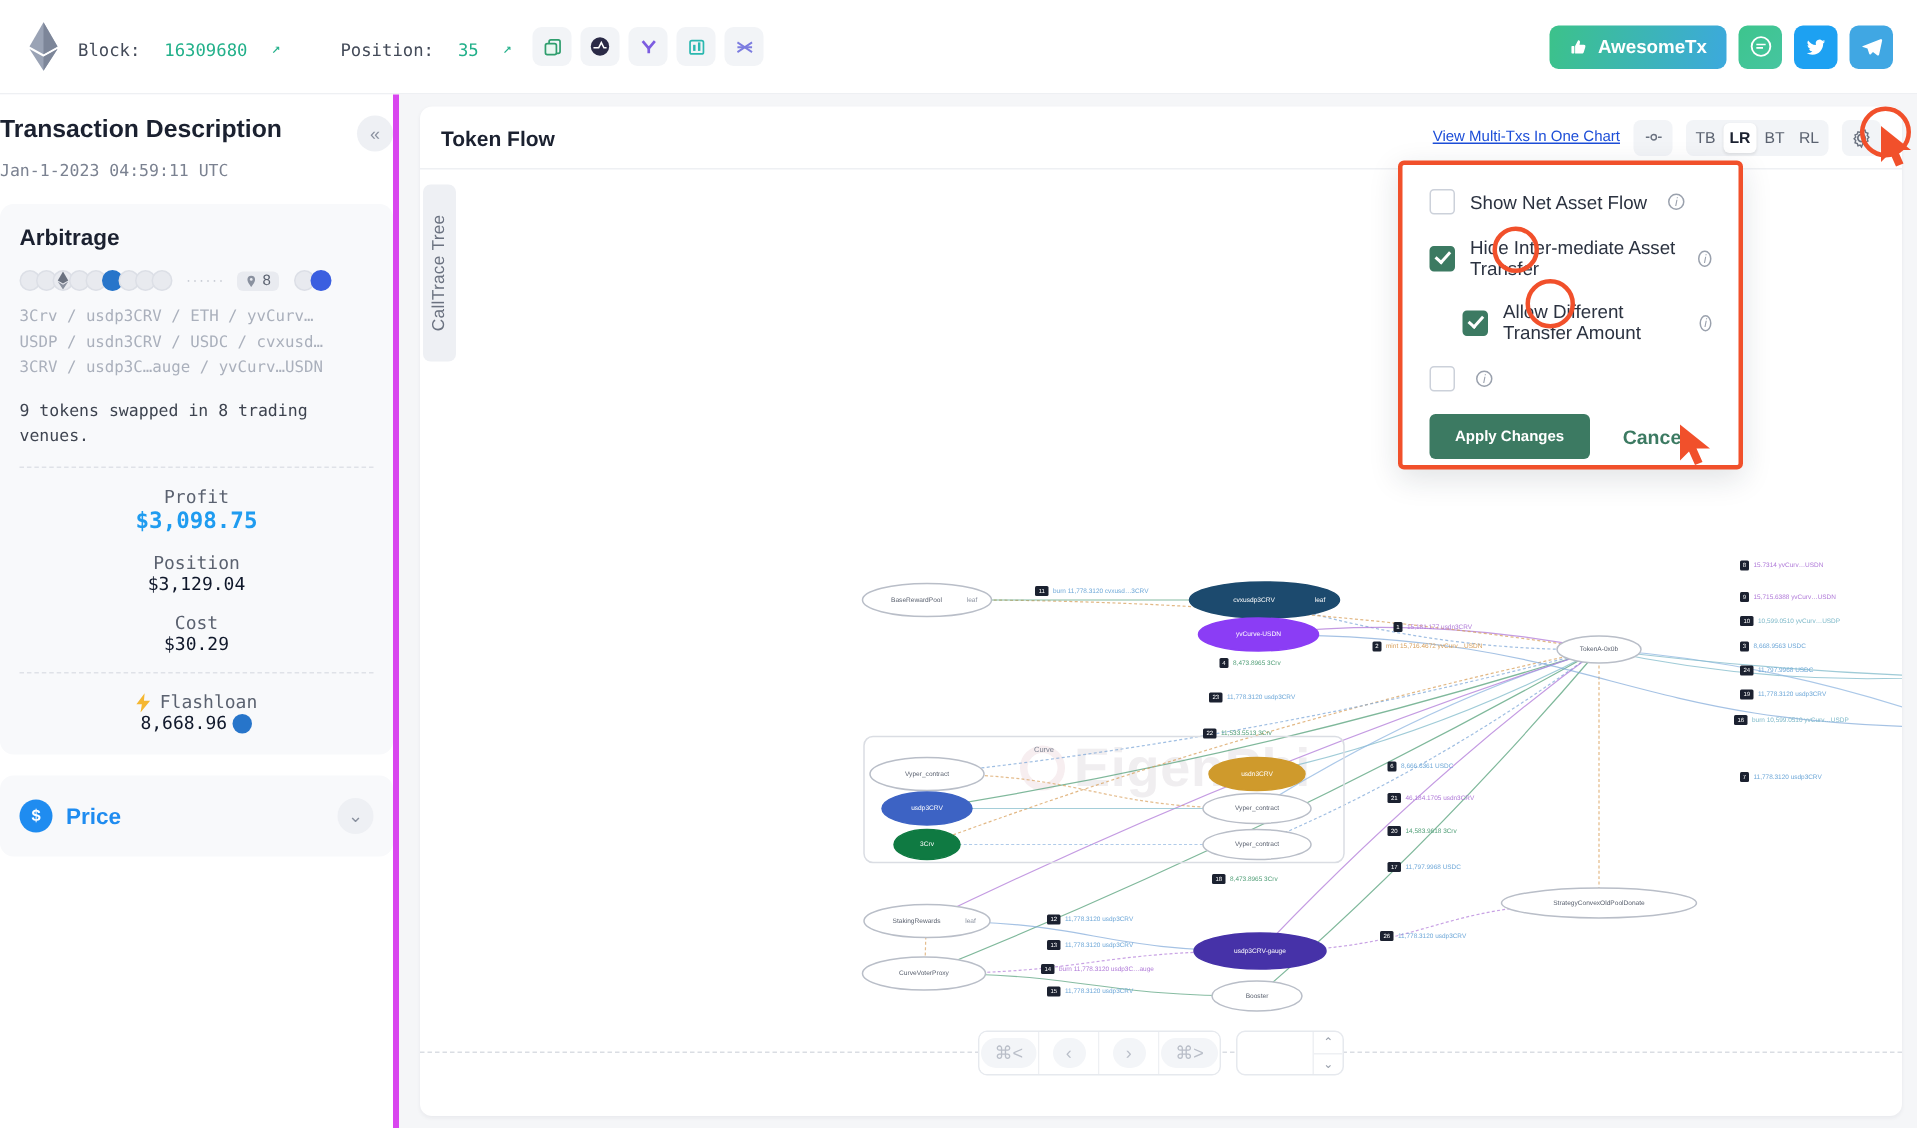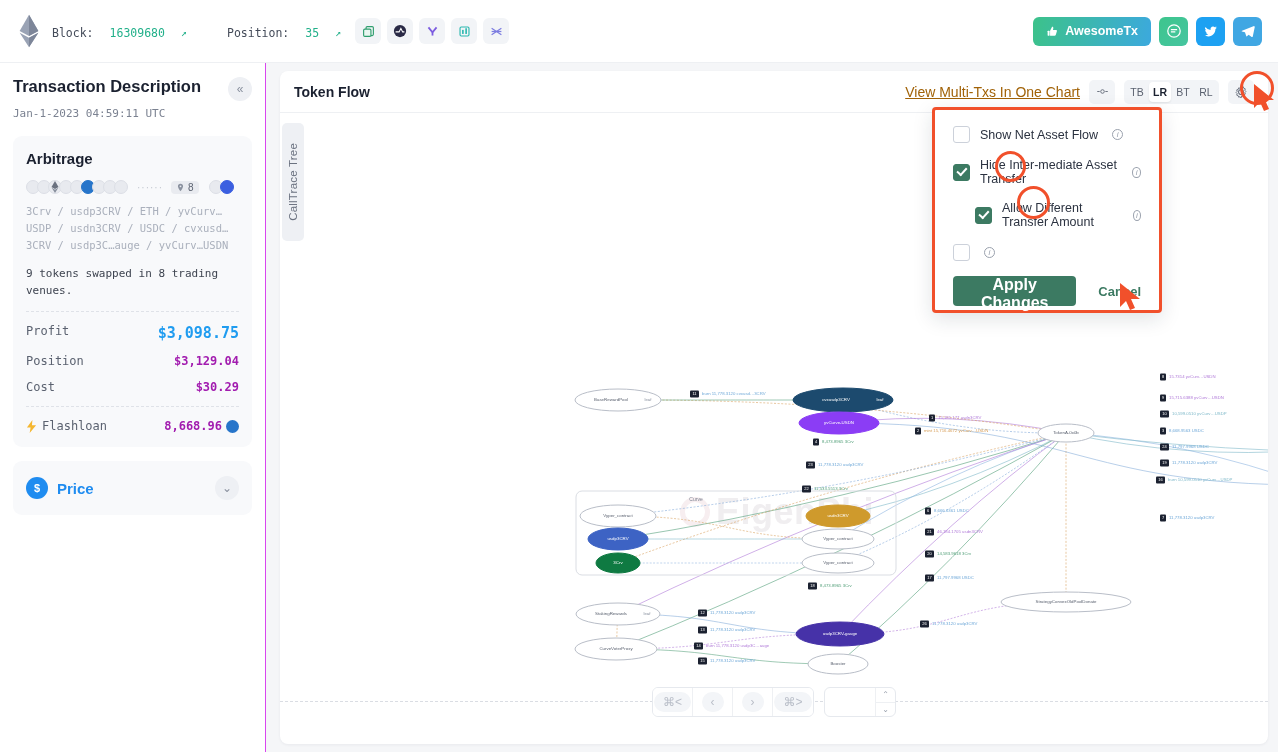"Transaction Description" .sidebar { border-right: 1px solid #d946ef -> 4px solid #d946ef; padding: 14px 13px -> 14px 0 }
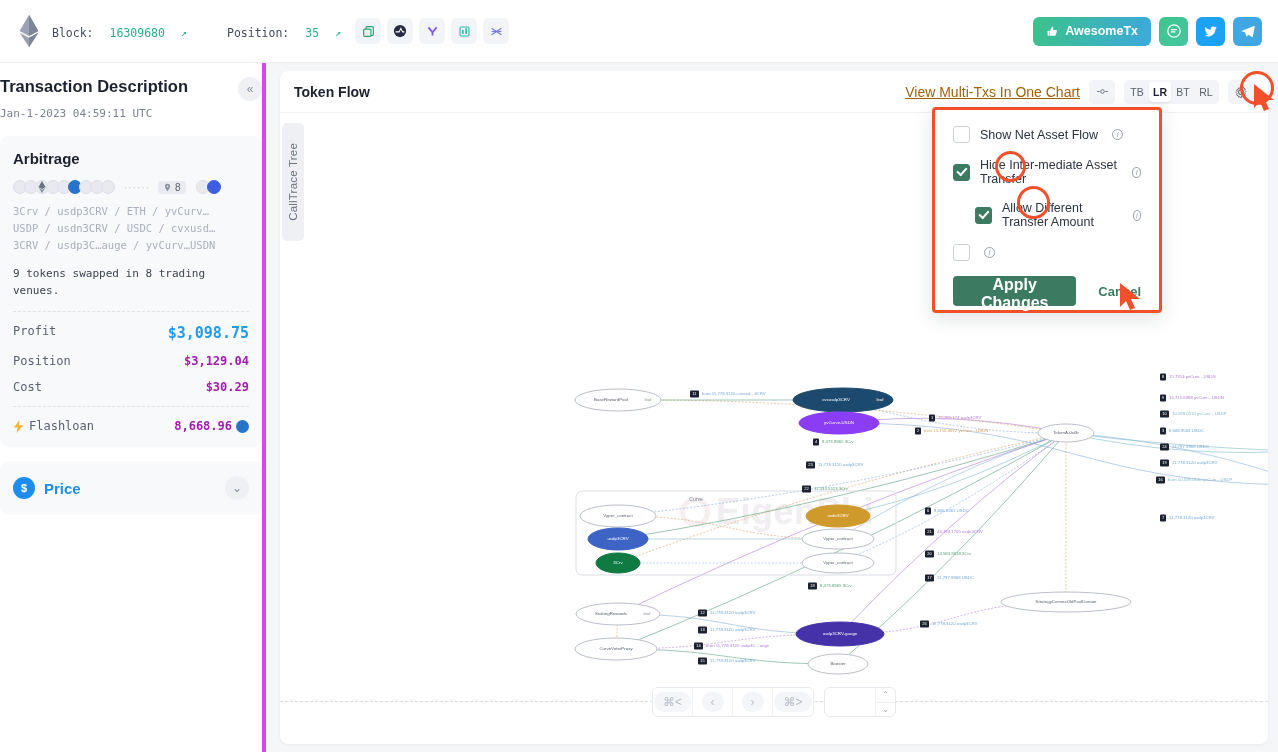"View Multi-Txs In One Chart" .multitx-link { color: #a16207 -> #1d4ed8; font-size: 14px -> 10px }
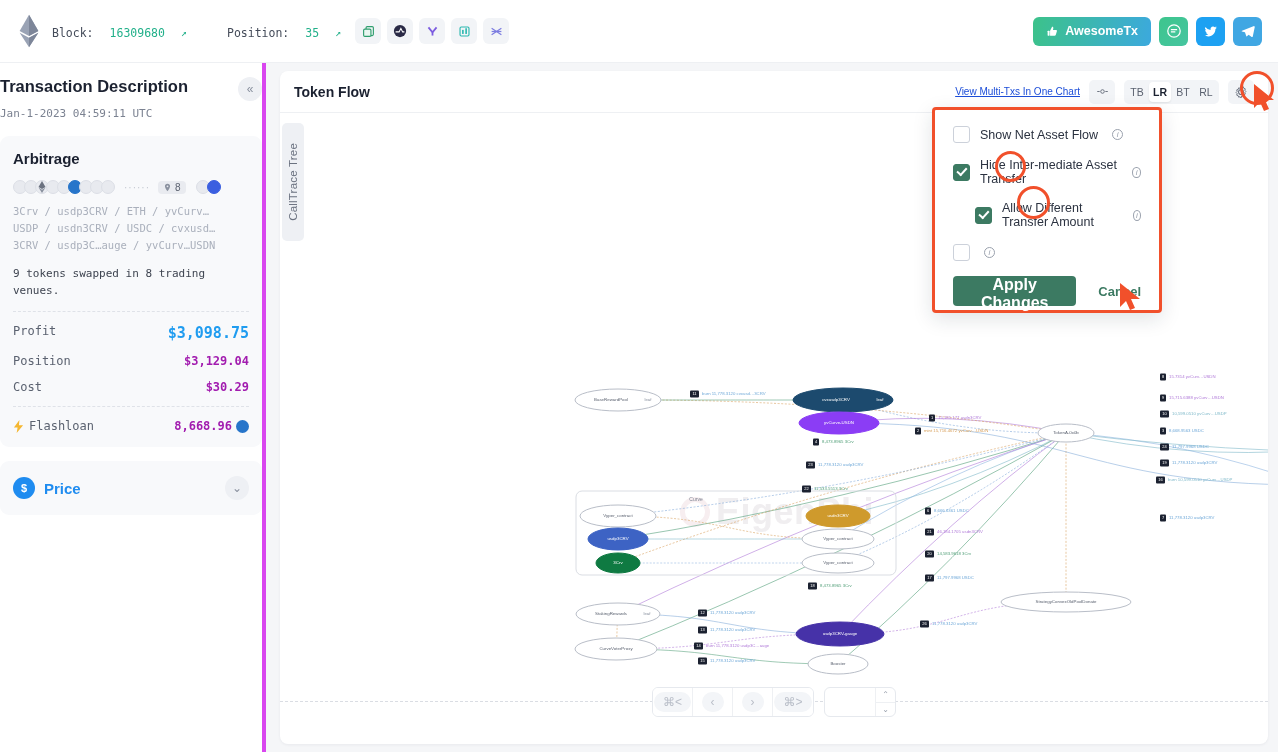"Apply Changes" .btn-apply { font-size: 16px -> 10px }
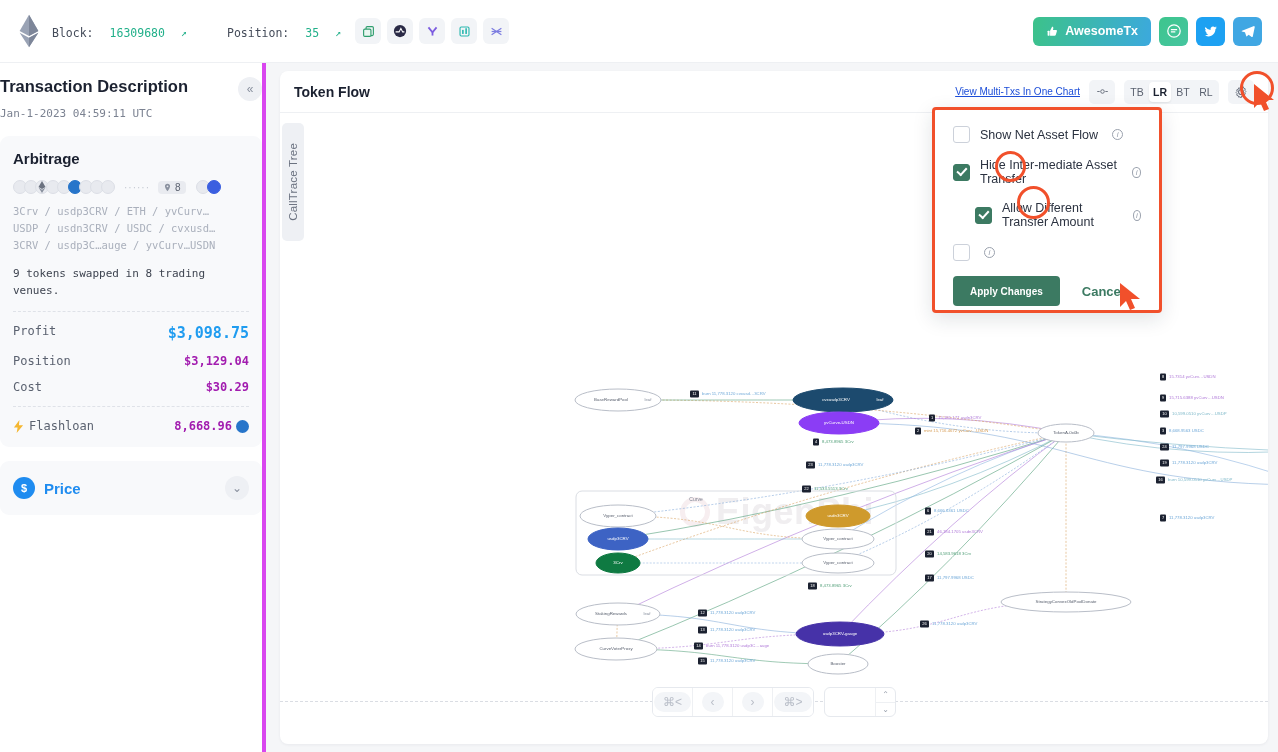"Profit" .kv { align-items: flex-start -> center; flex-direction: none -> column }
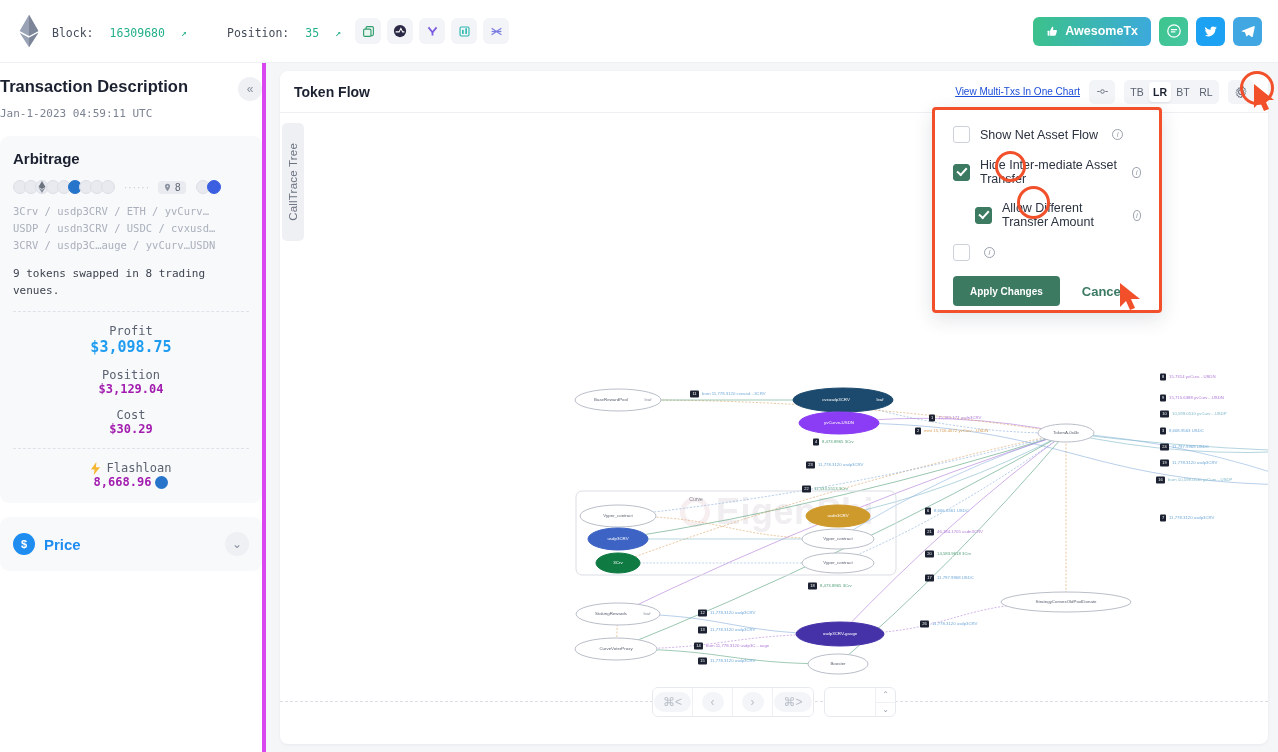"$3,129.04" .kv .v { color: #a21caf -> #0f172a; font-weight: bold -> normal }
